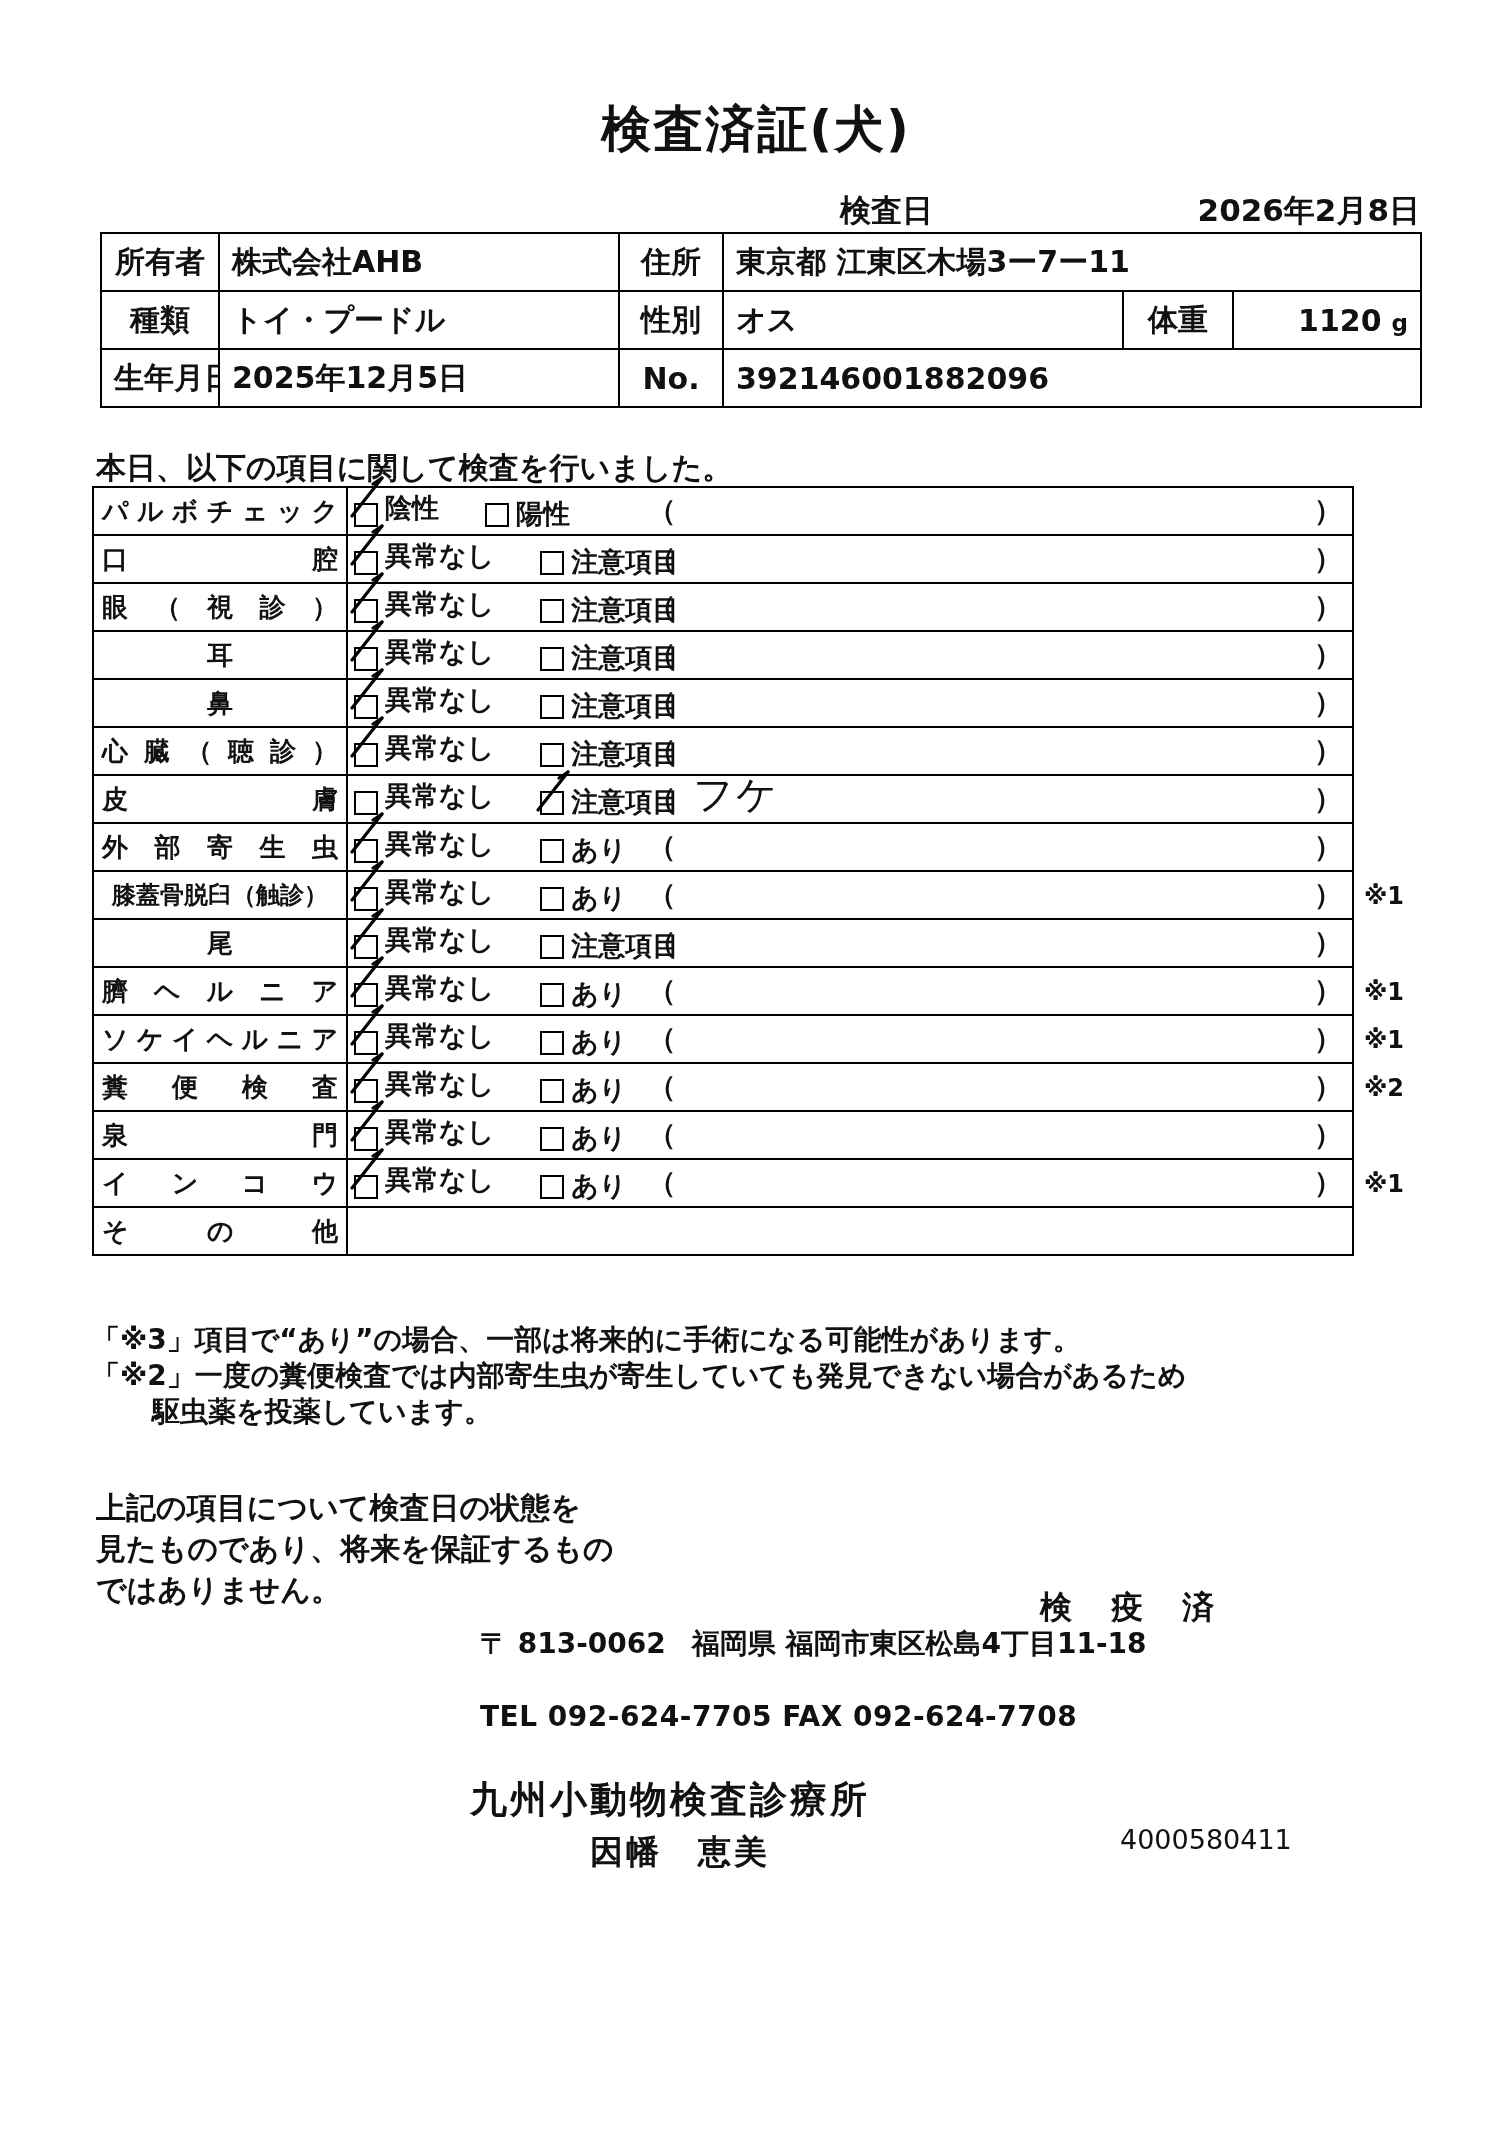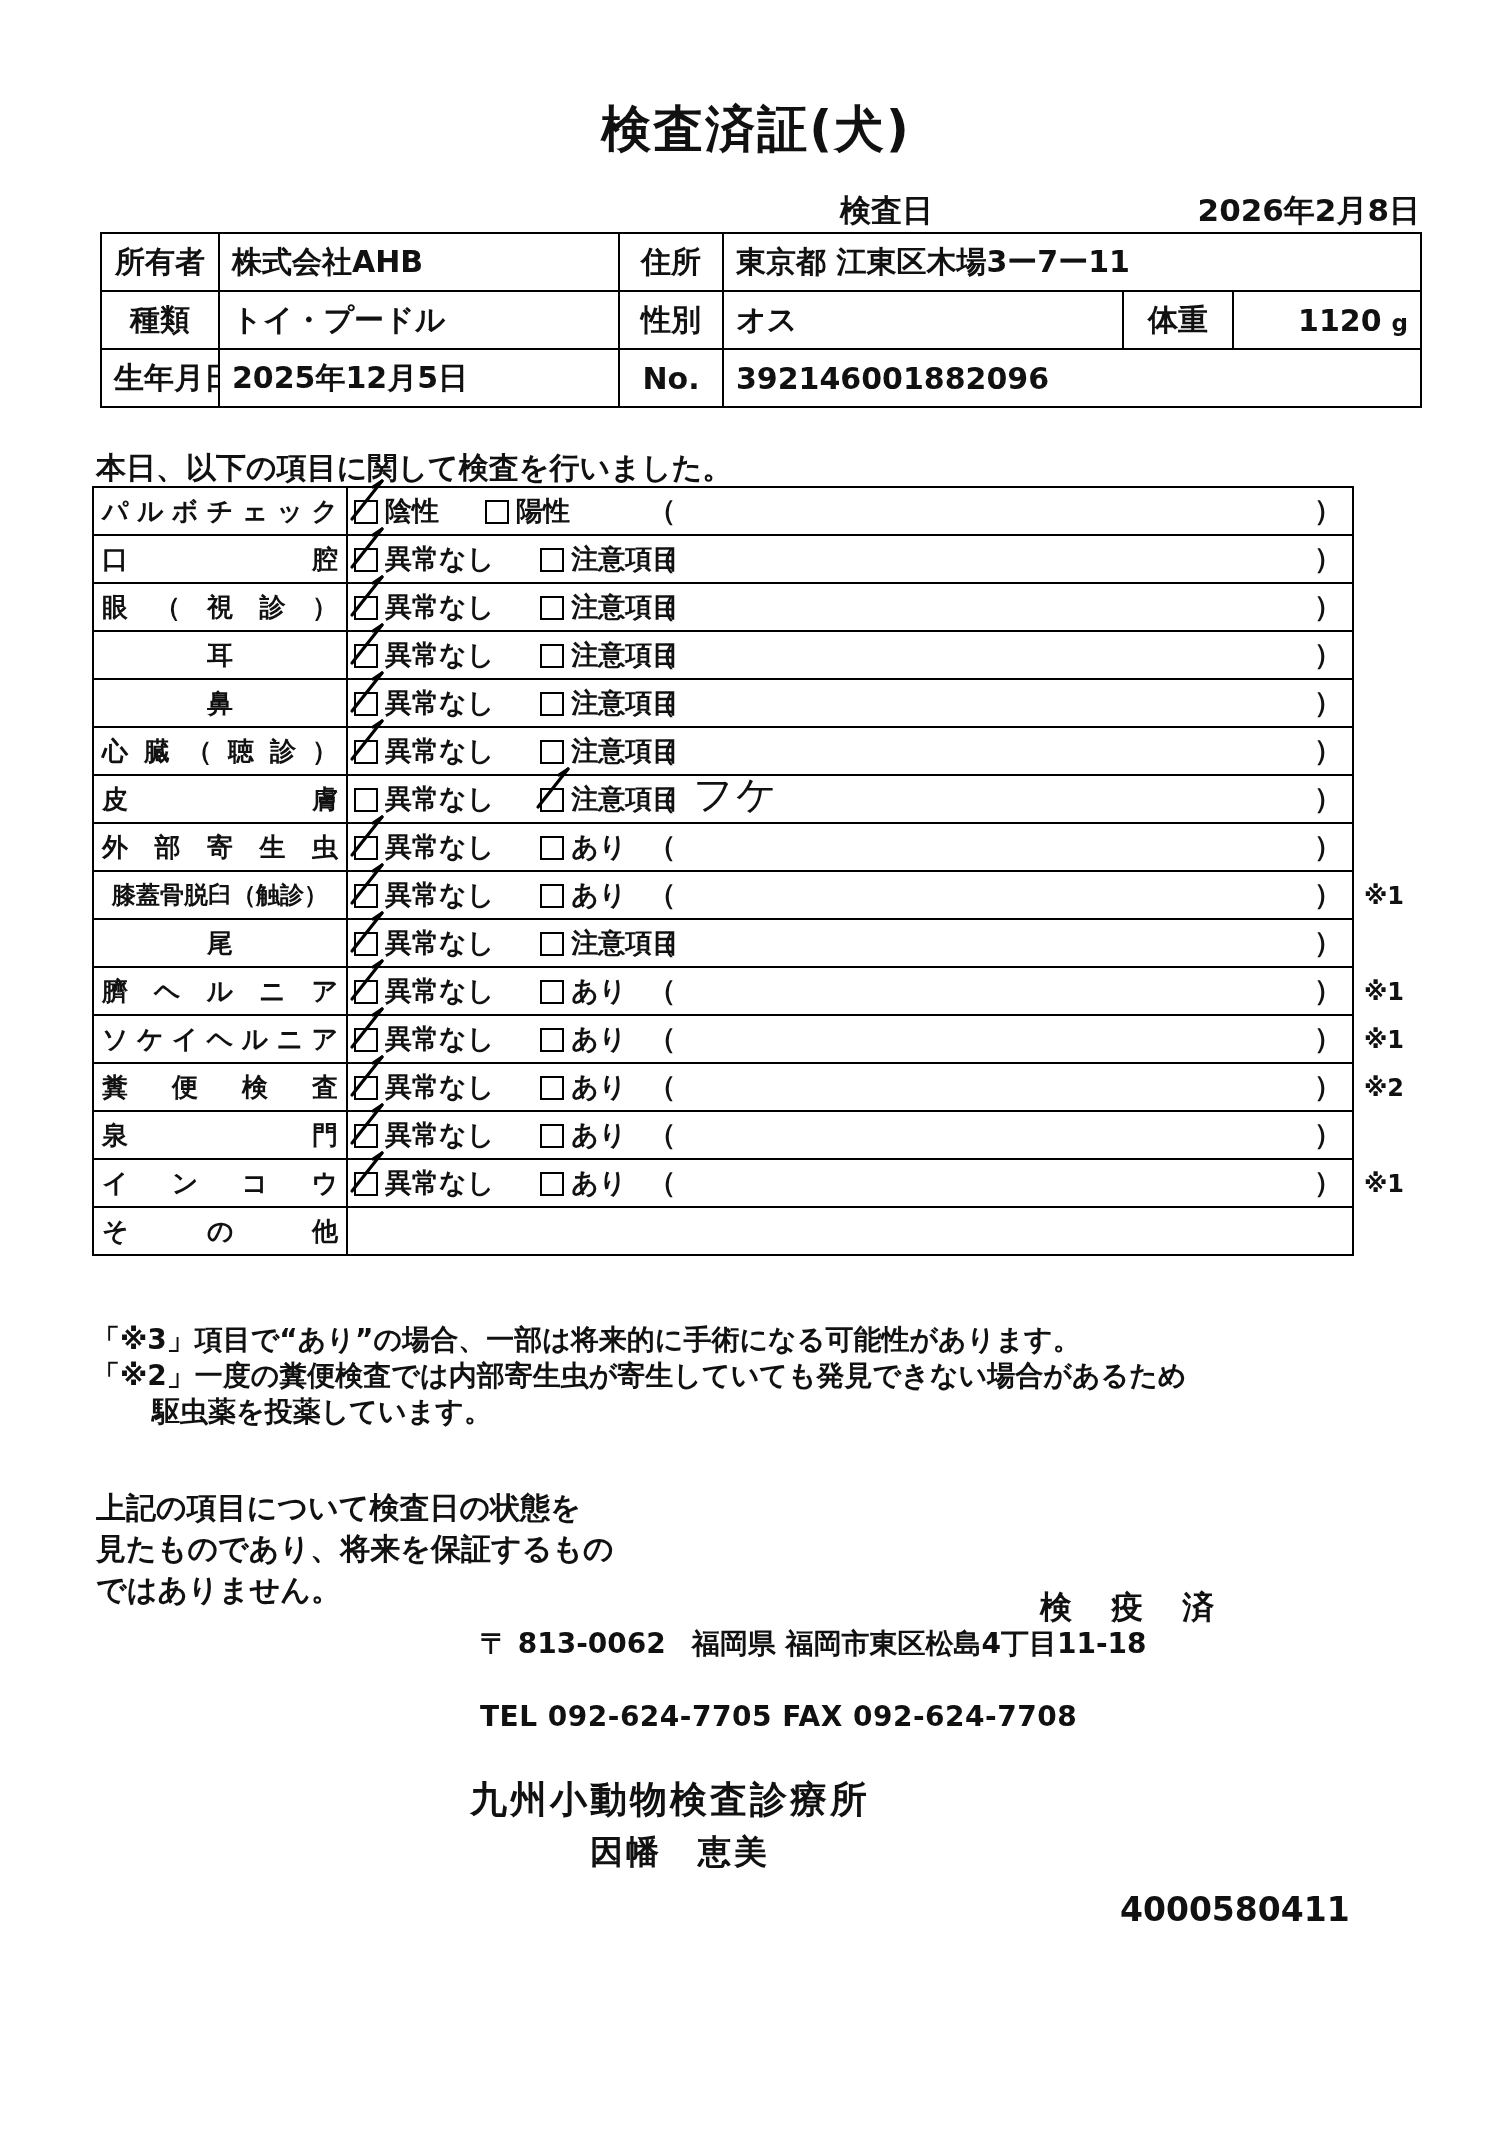"陰性" .opt.o1 { align-items: none -> flex-end }
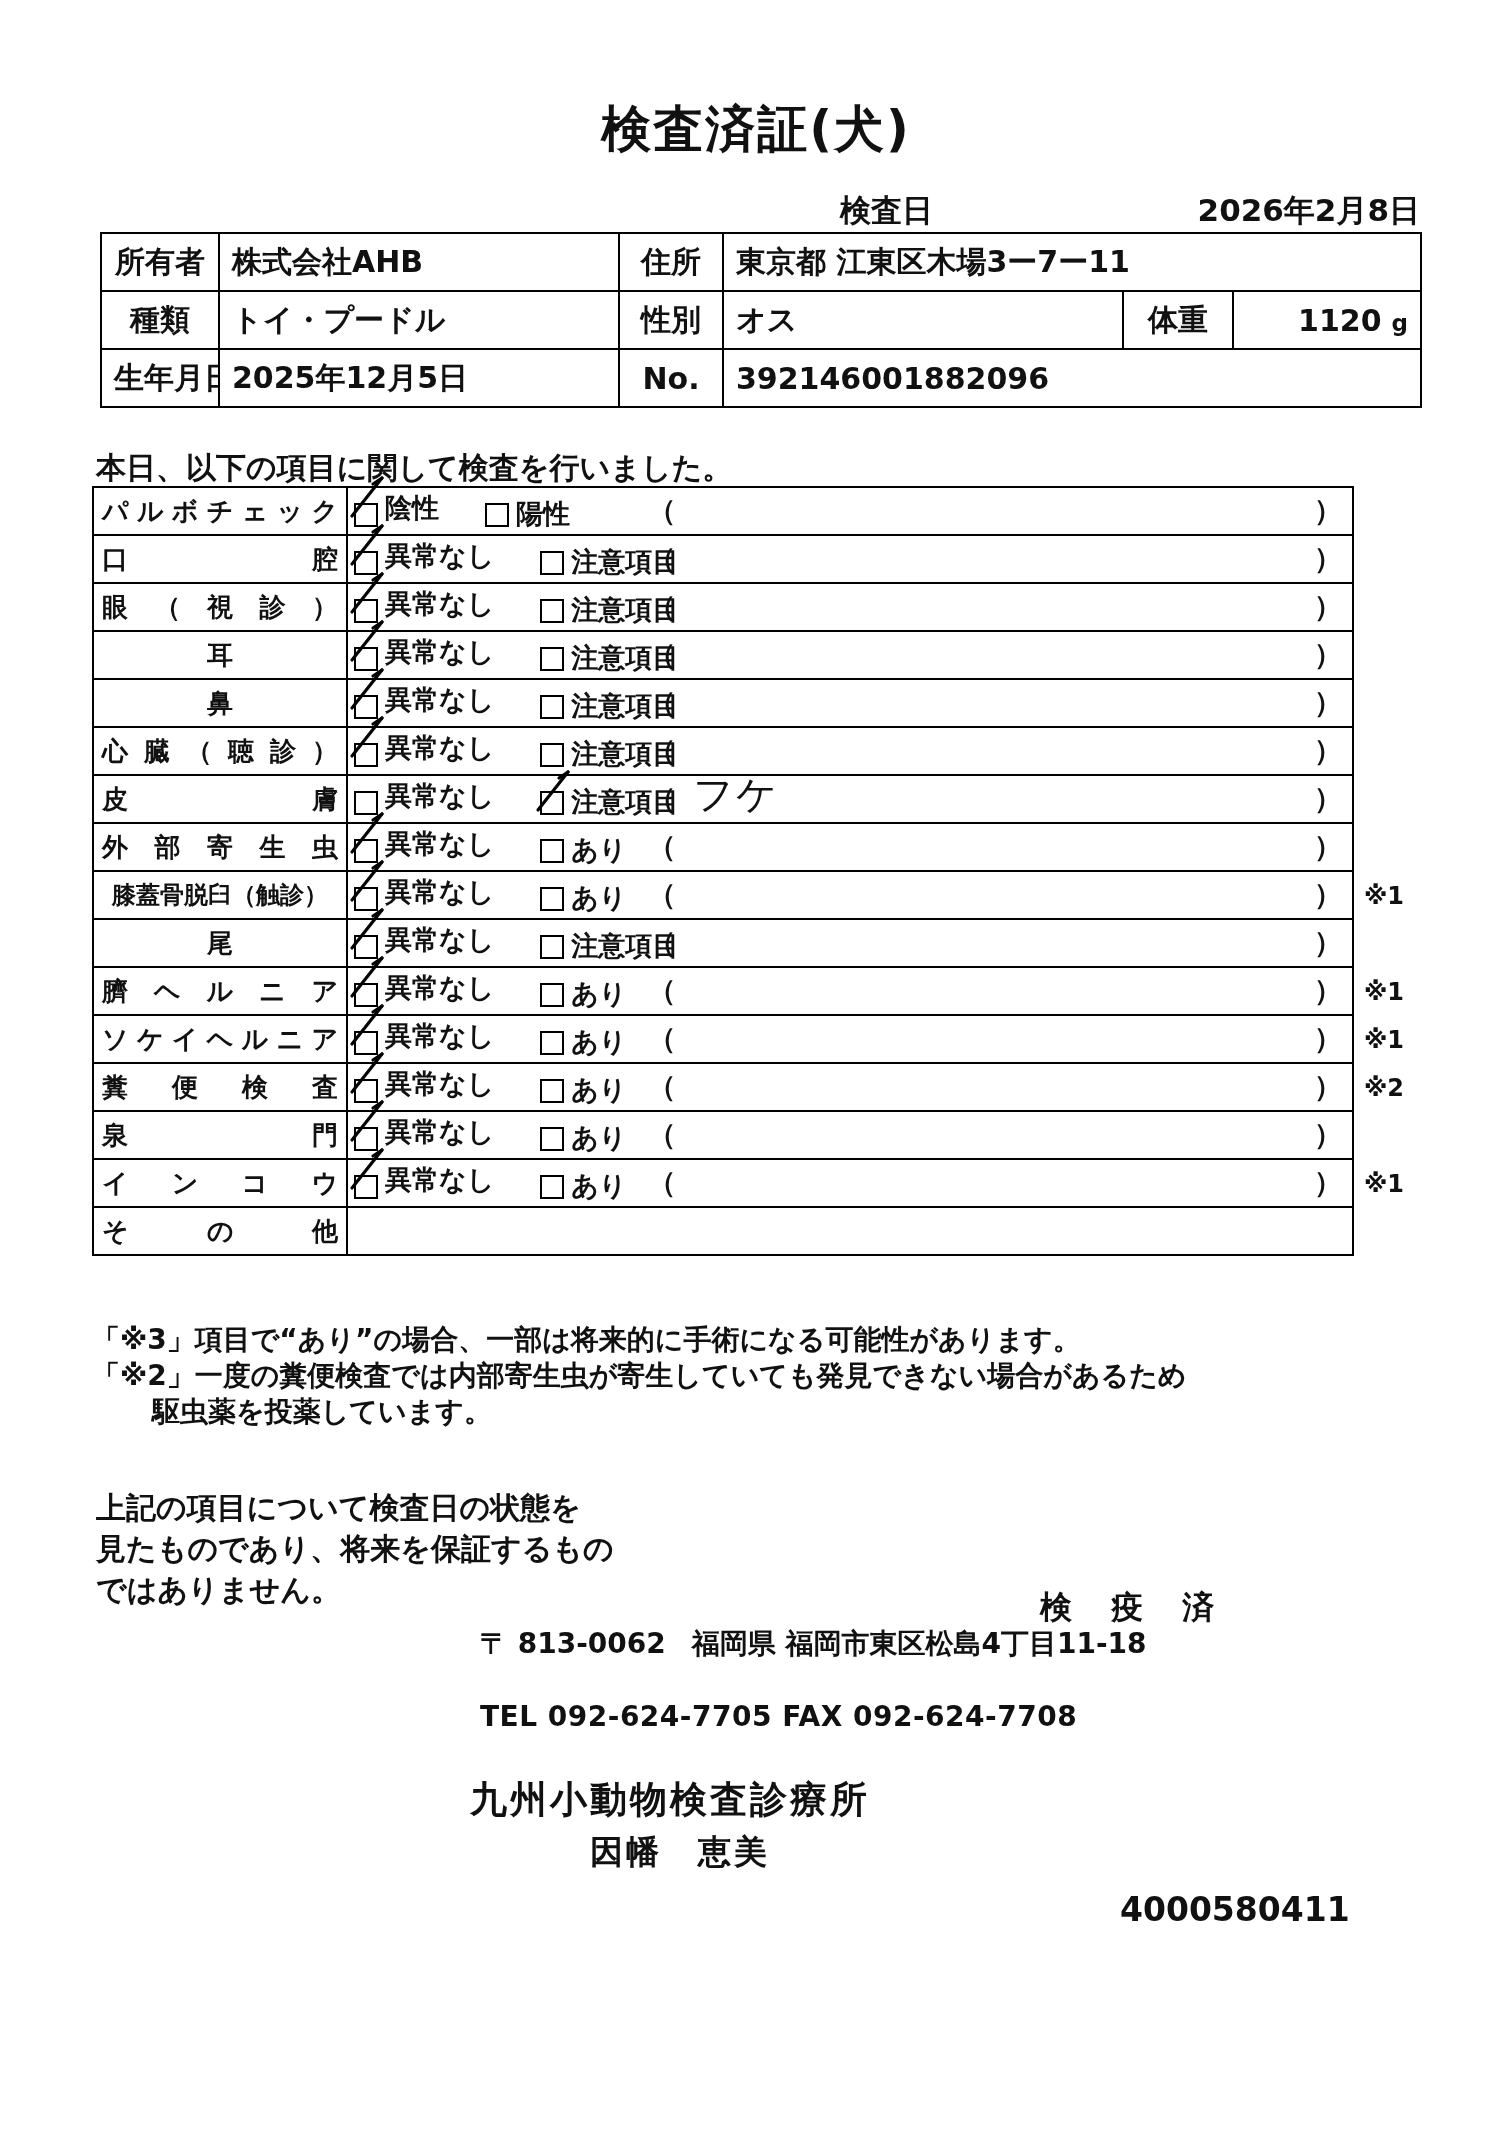"4000580411" .serial { font-size: 33px -> 27px; font-weight: 700 -> 400; top: 1890px -> 1824px }
